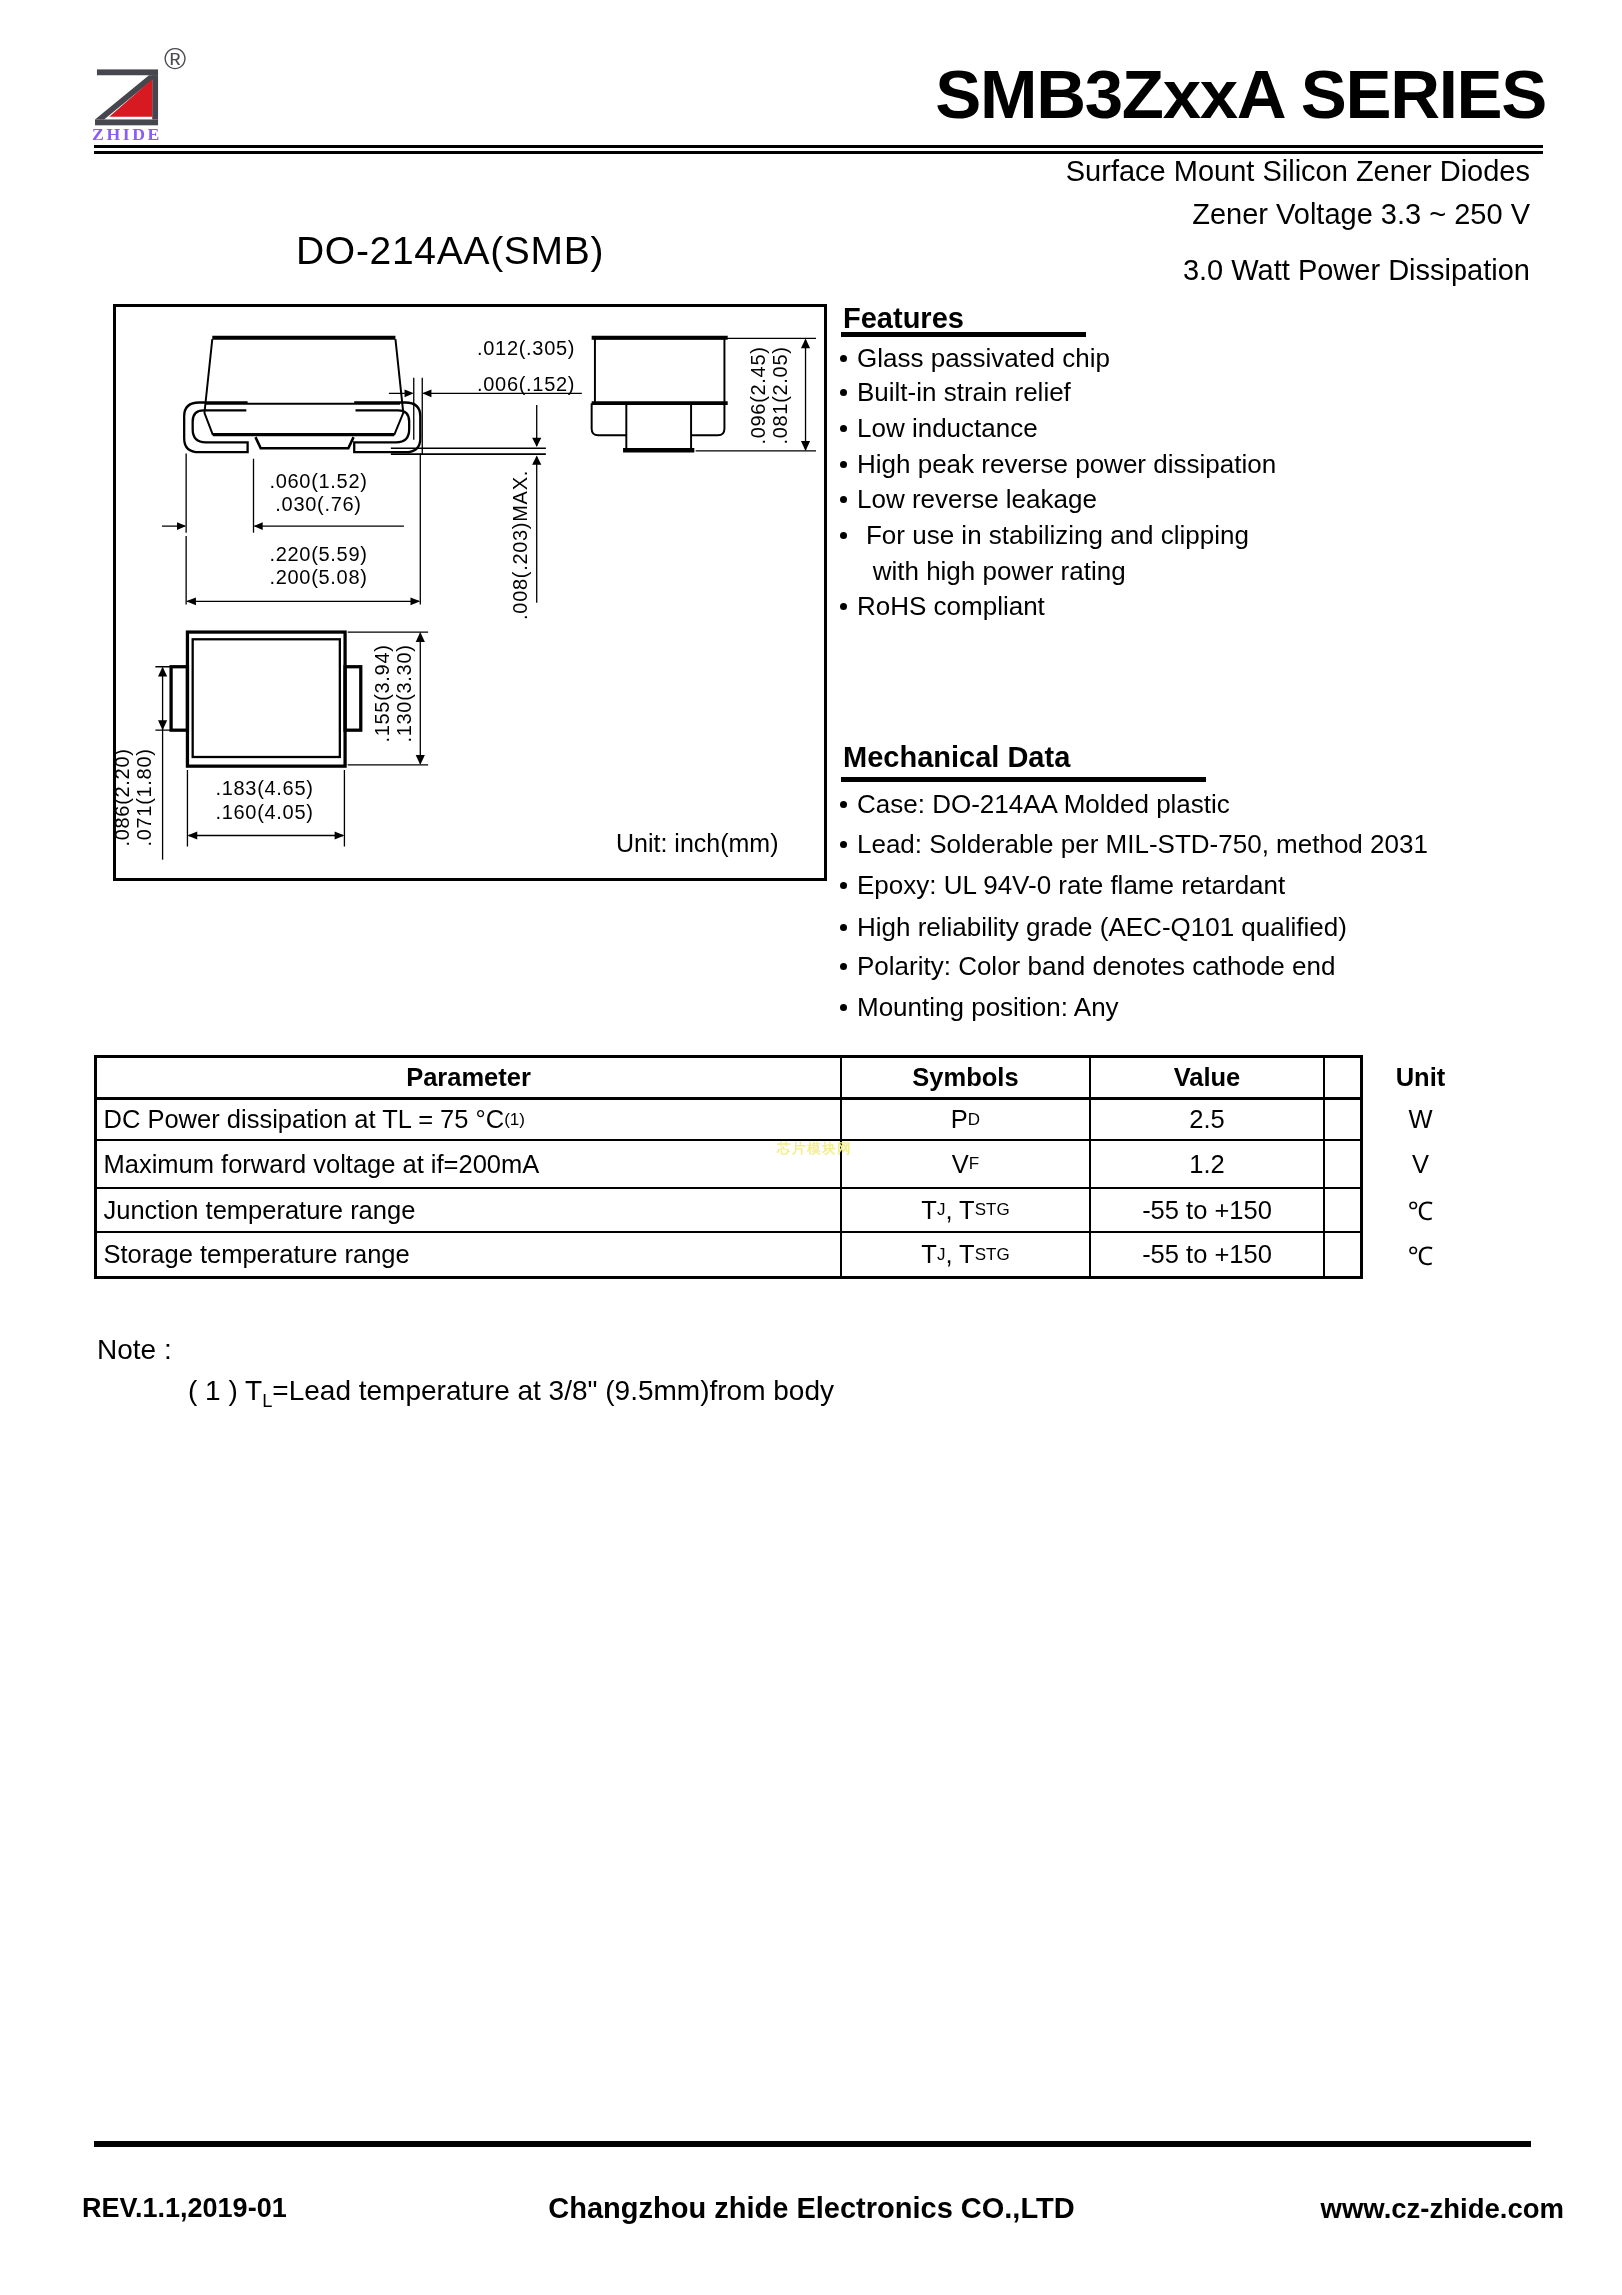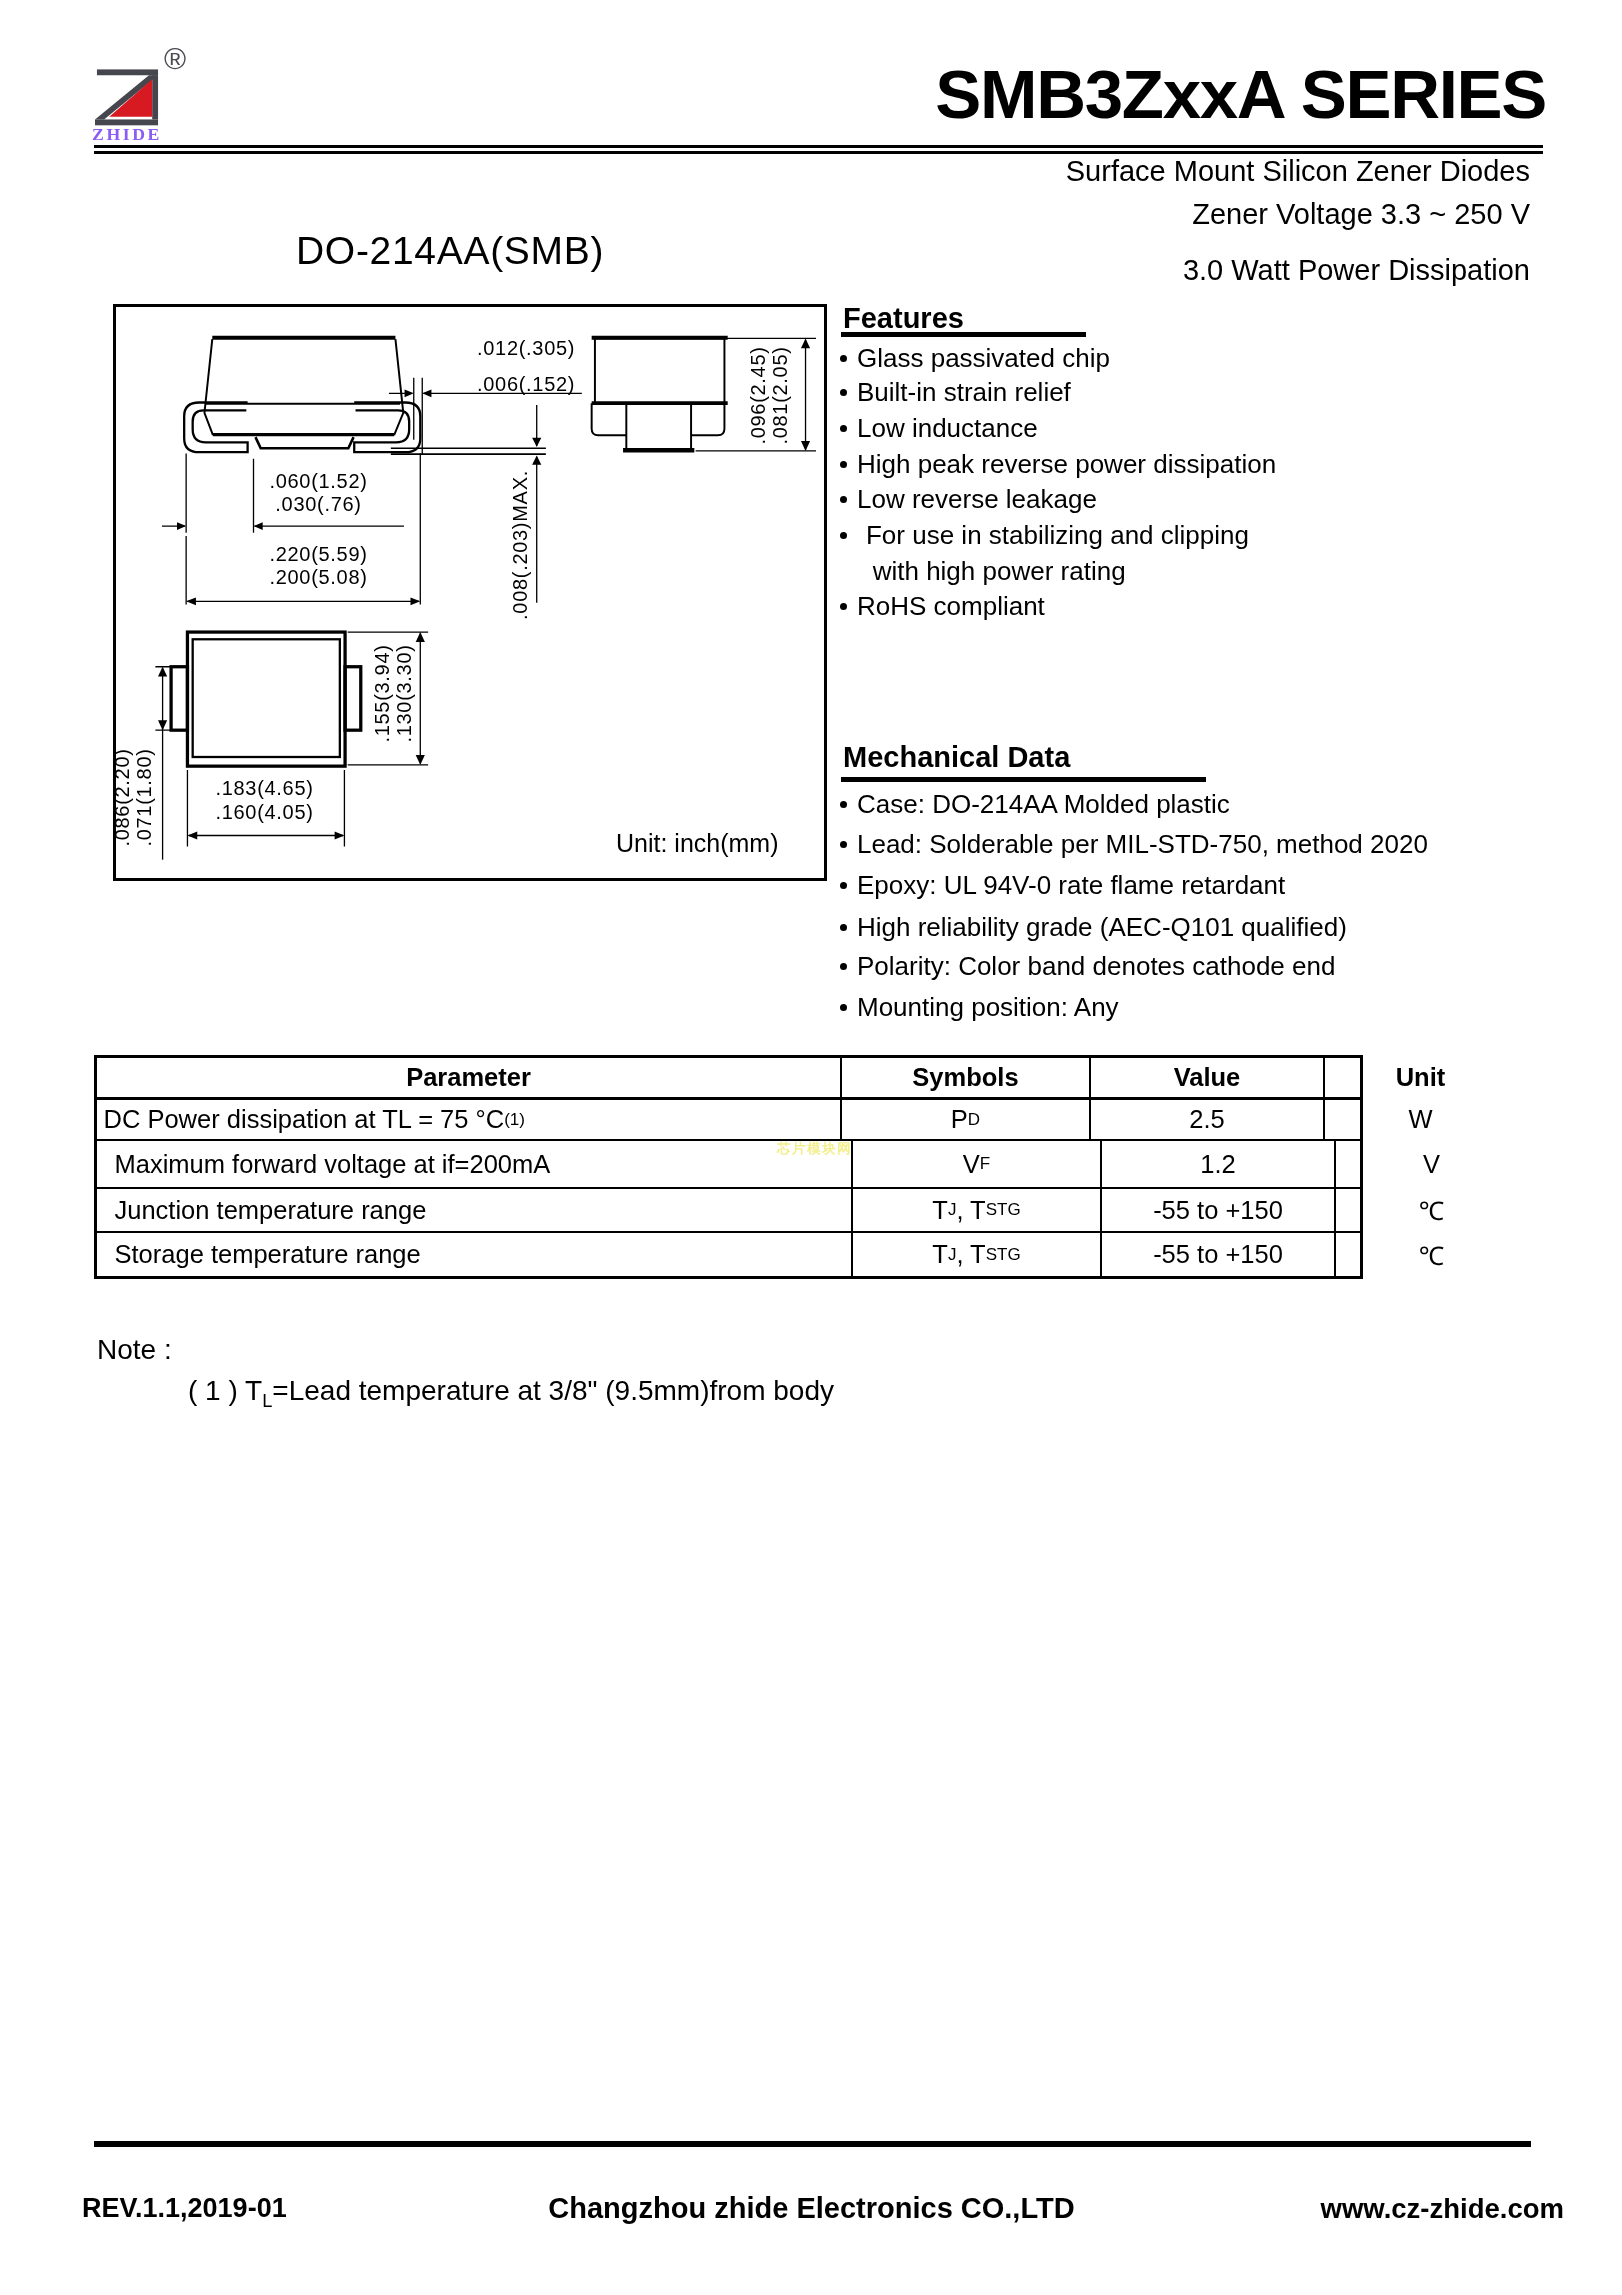"Lead: Solderable per MIL-STD-750, method" span { text: 2020 -> 2031 }
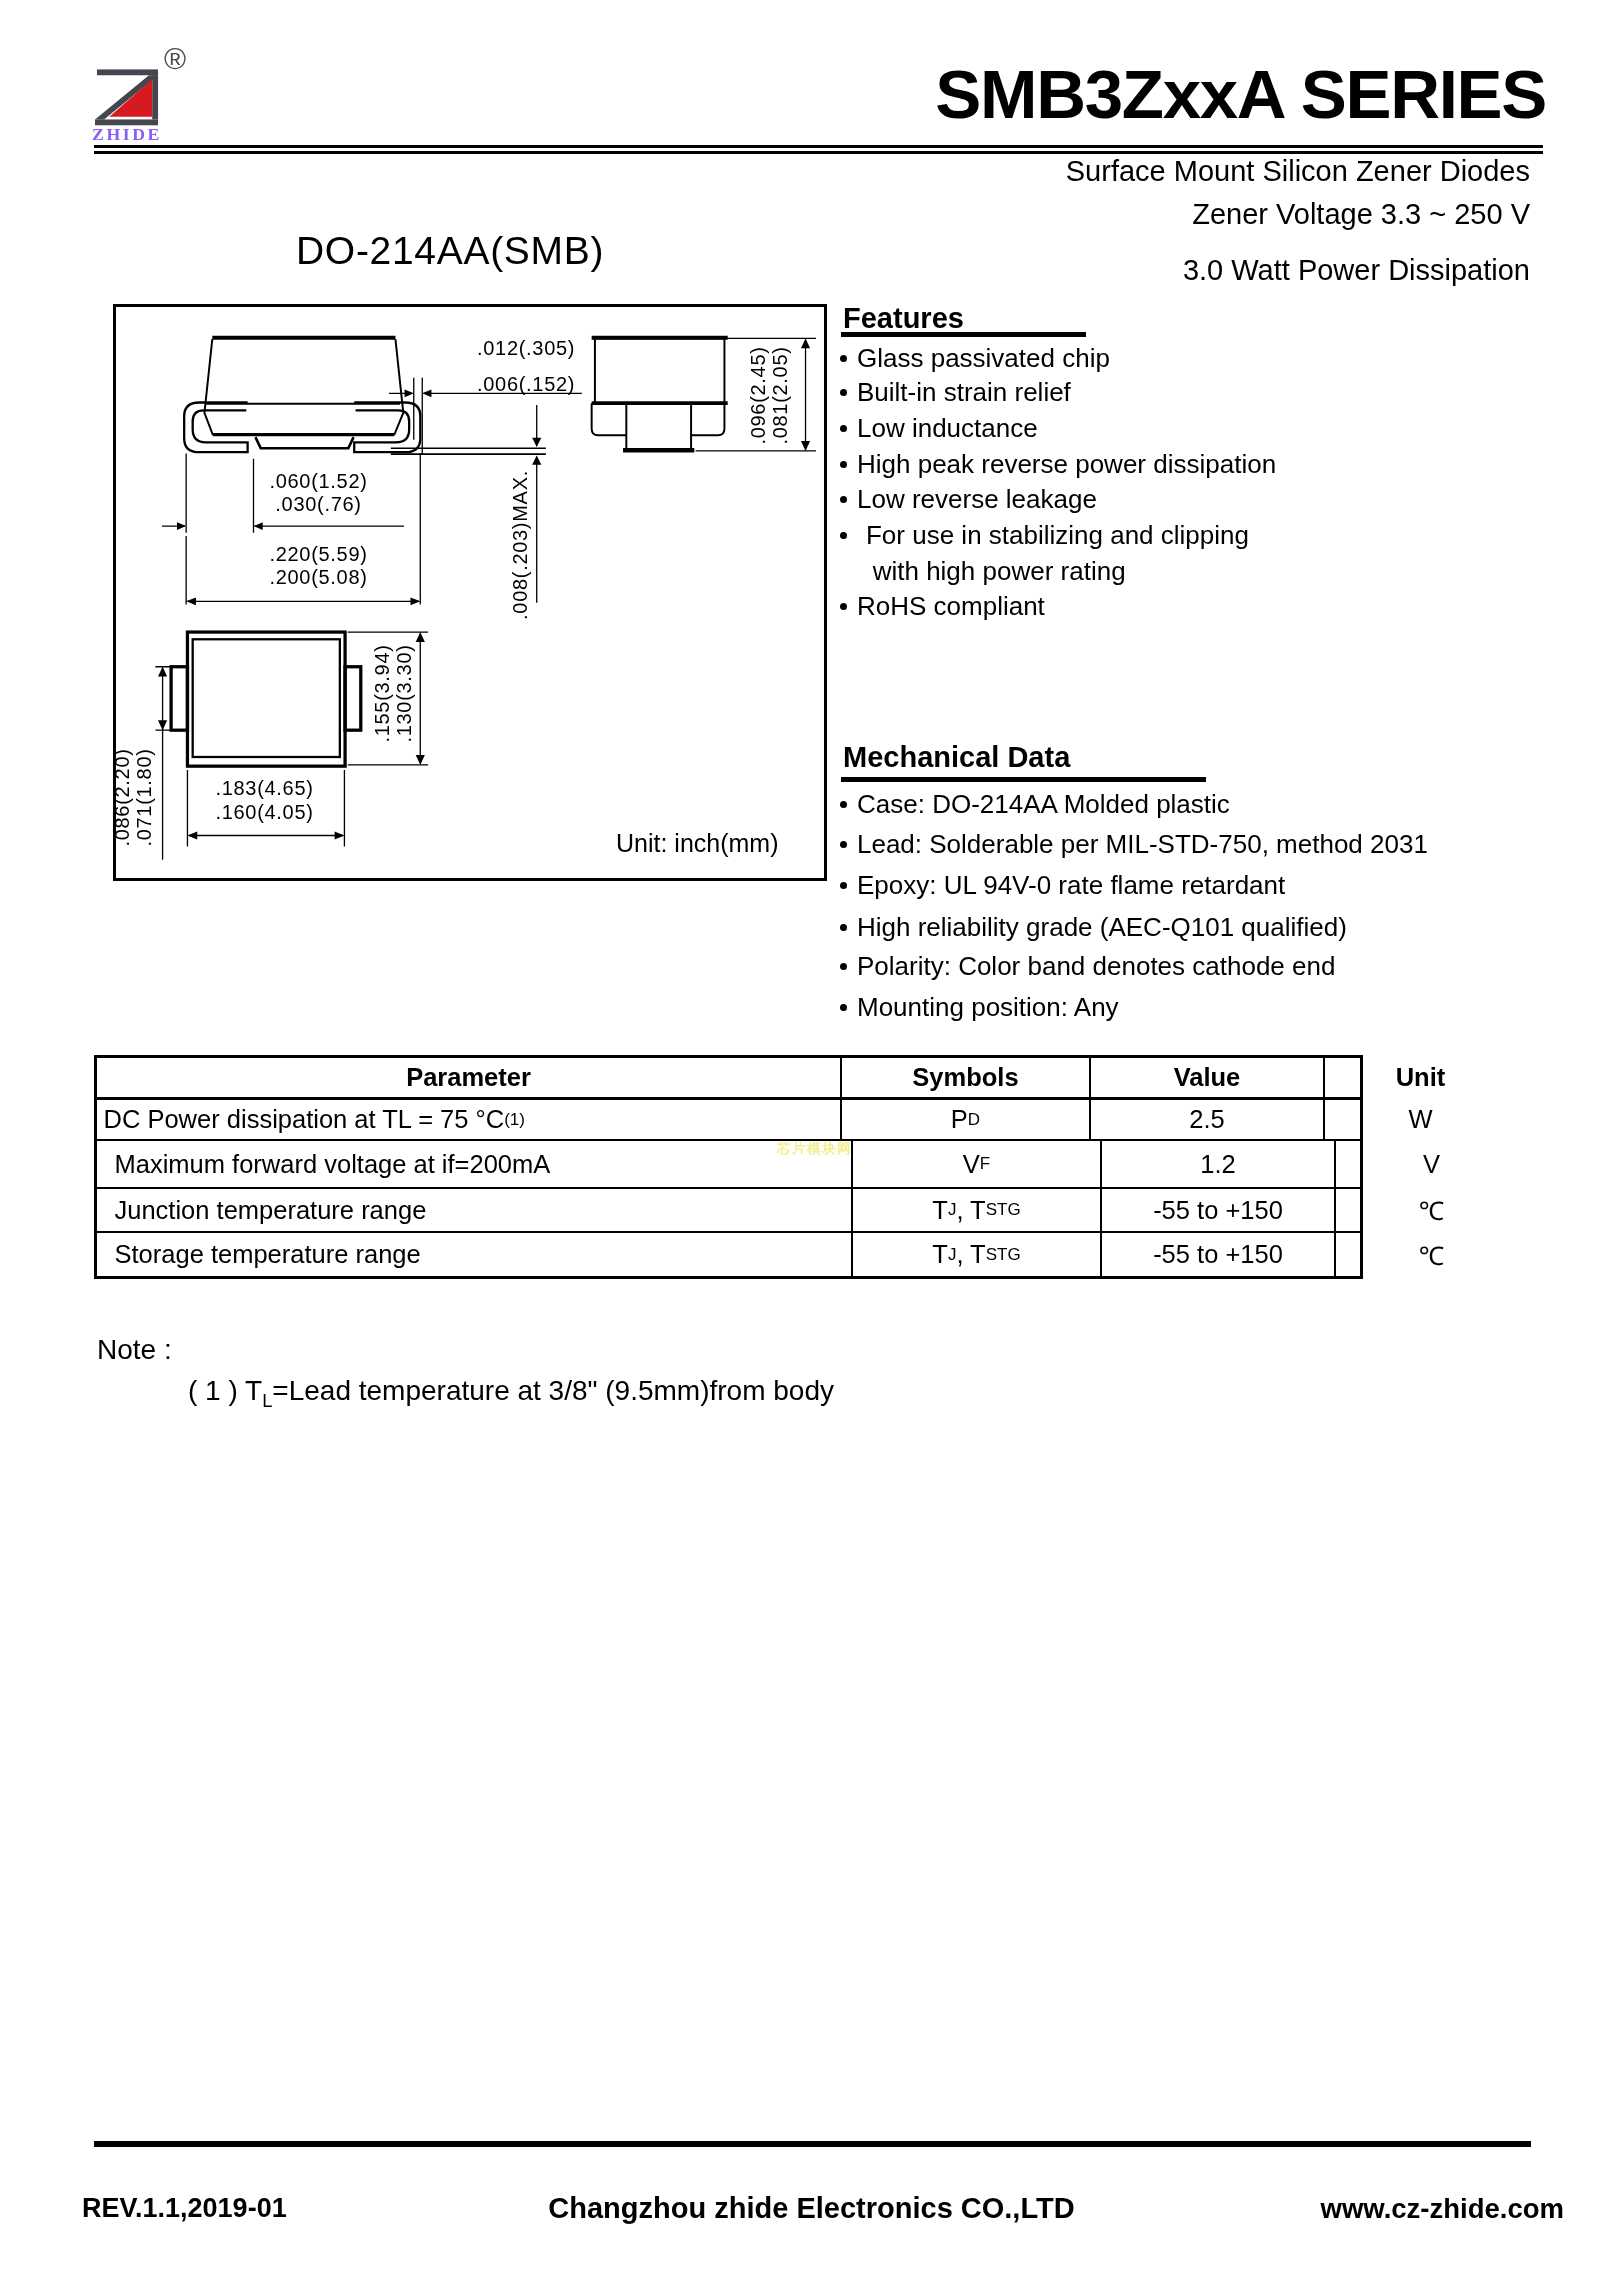"Maximum forward voltage at if=200mA" .rt-row.sep { padding-left: 11px -> none }
